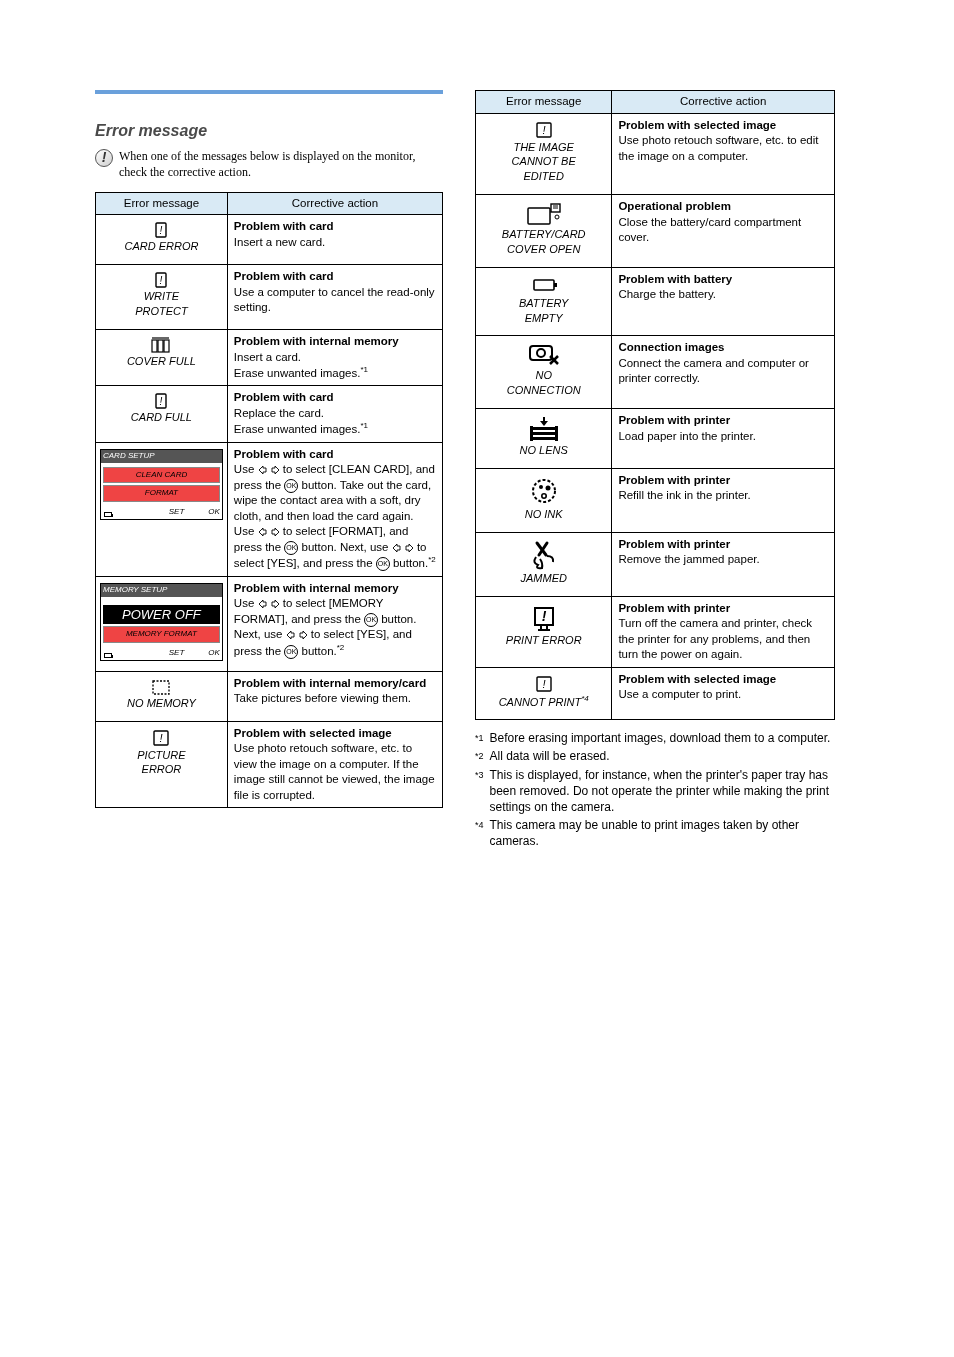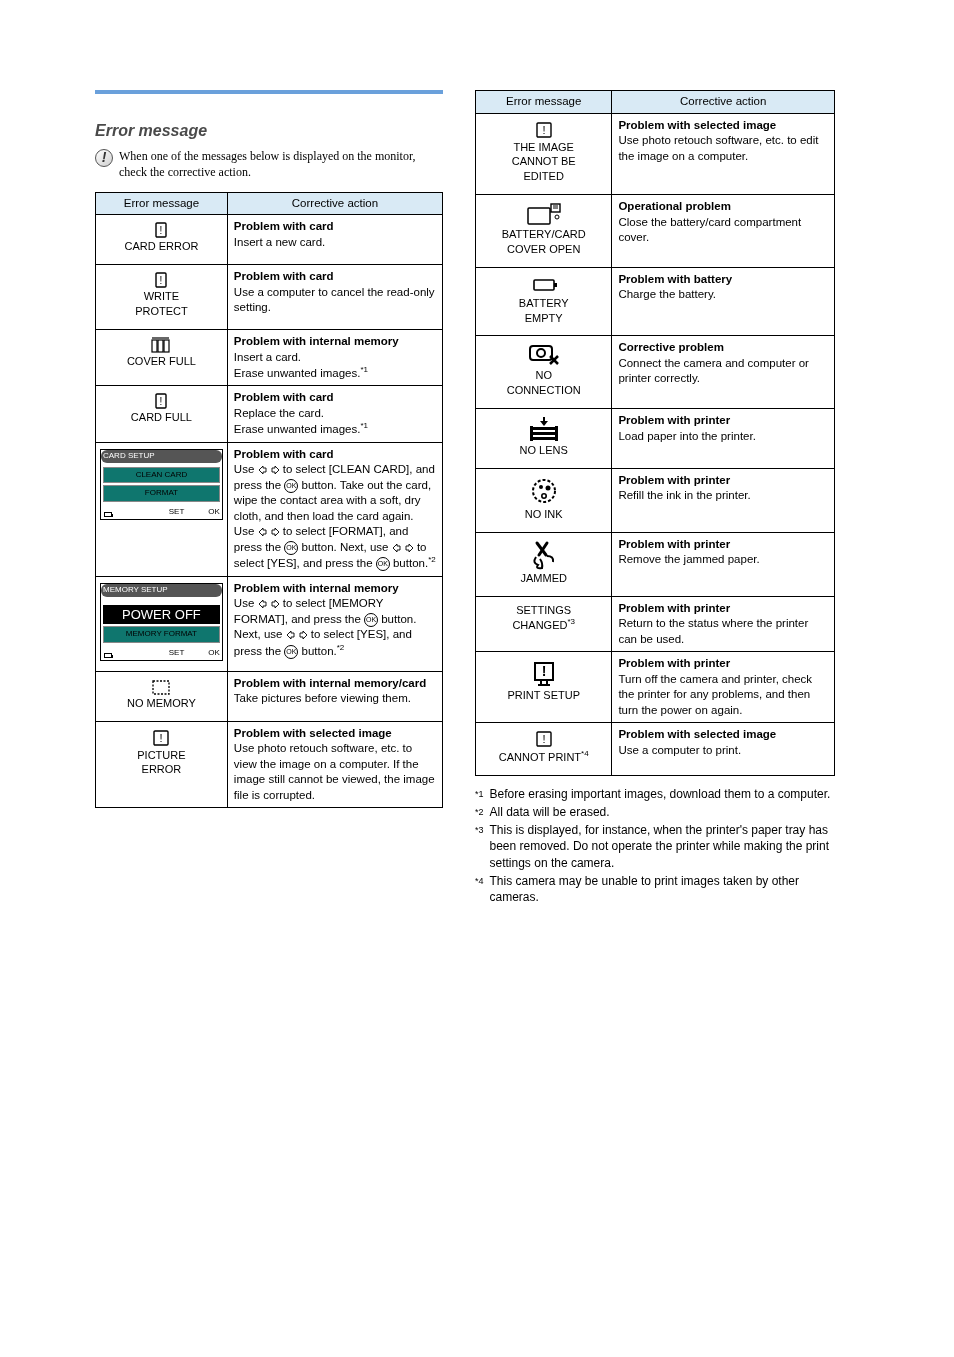"THE IMAGE" table.msgtable td.msgcell { font-style: none -> italic }
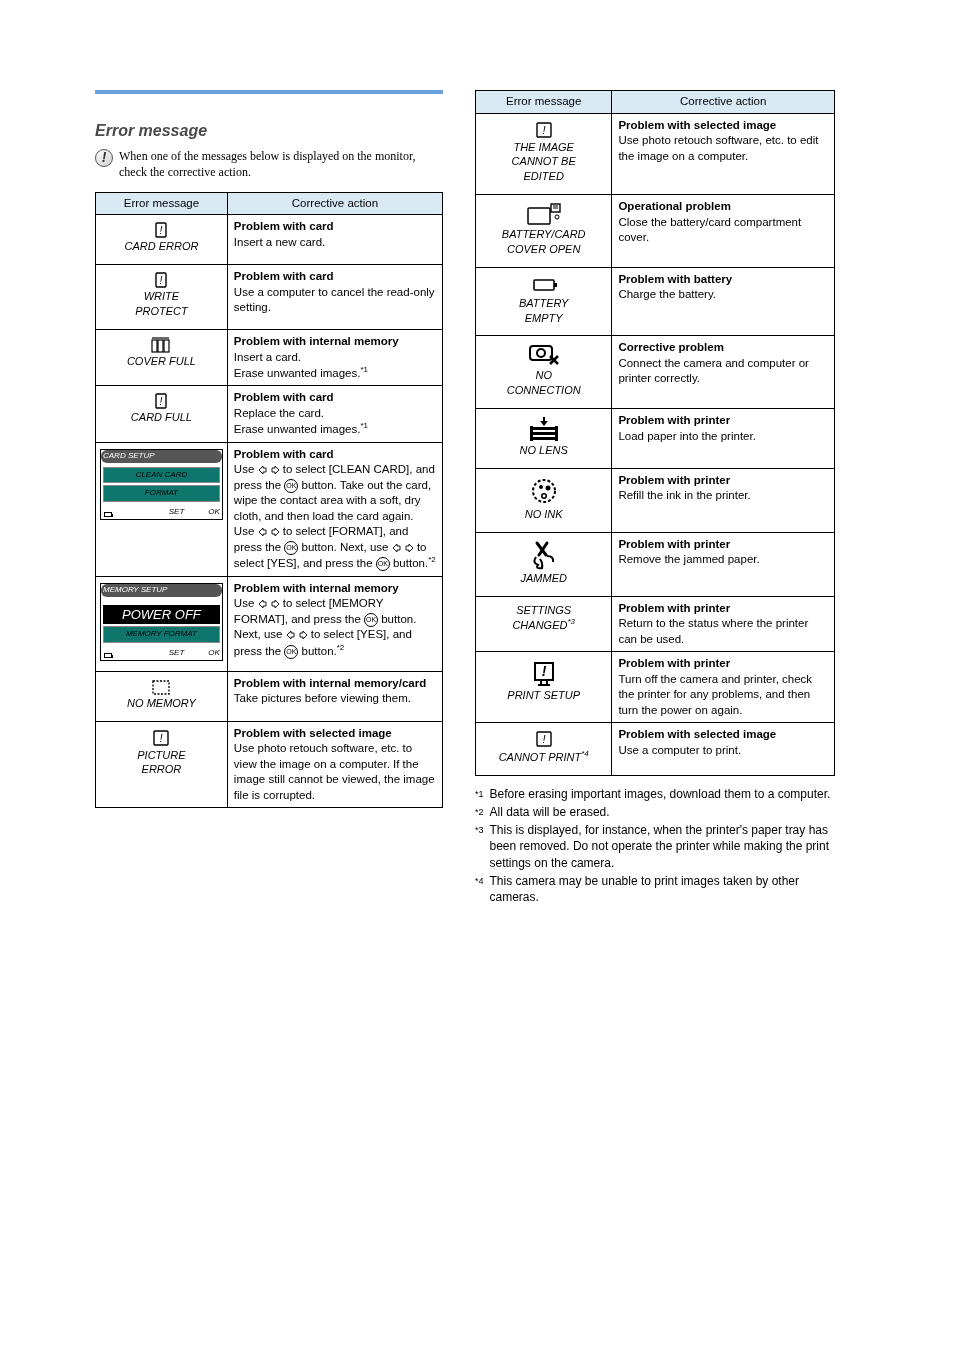"Corrective problem" b { text: Corrective problem -> Connection images }
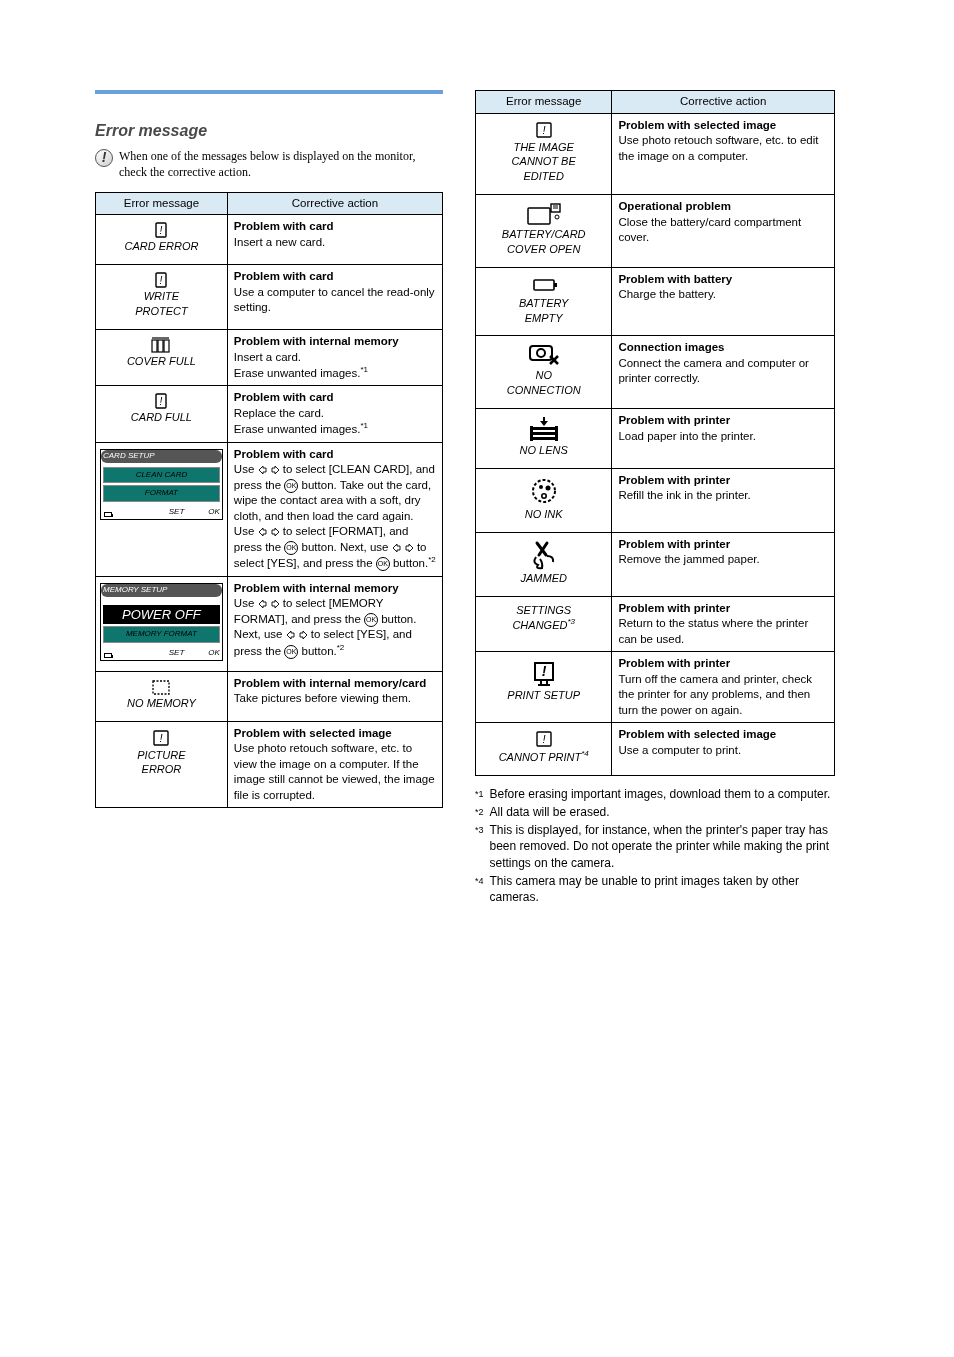"CARD SETUP" .menu-box .mb-header { border-radius: 6px -> none }
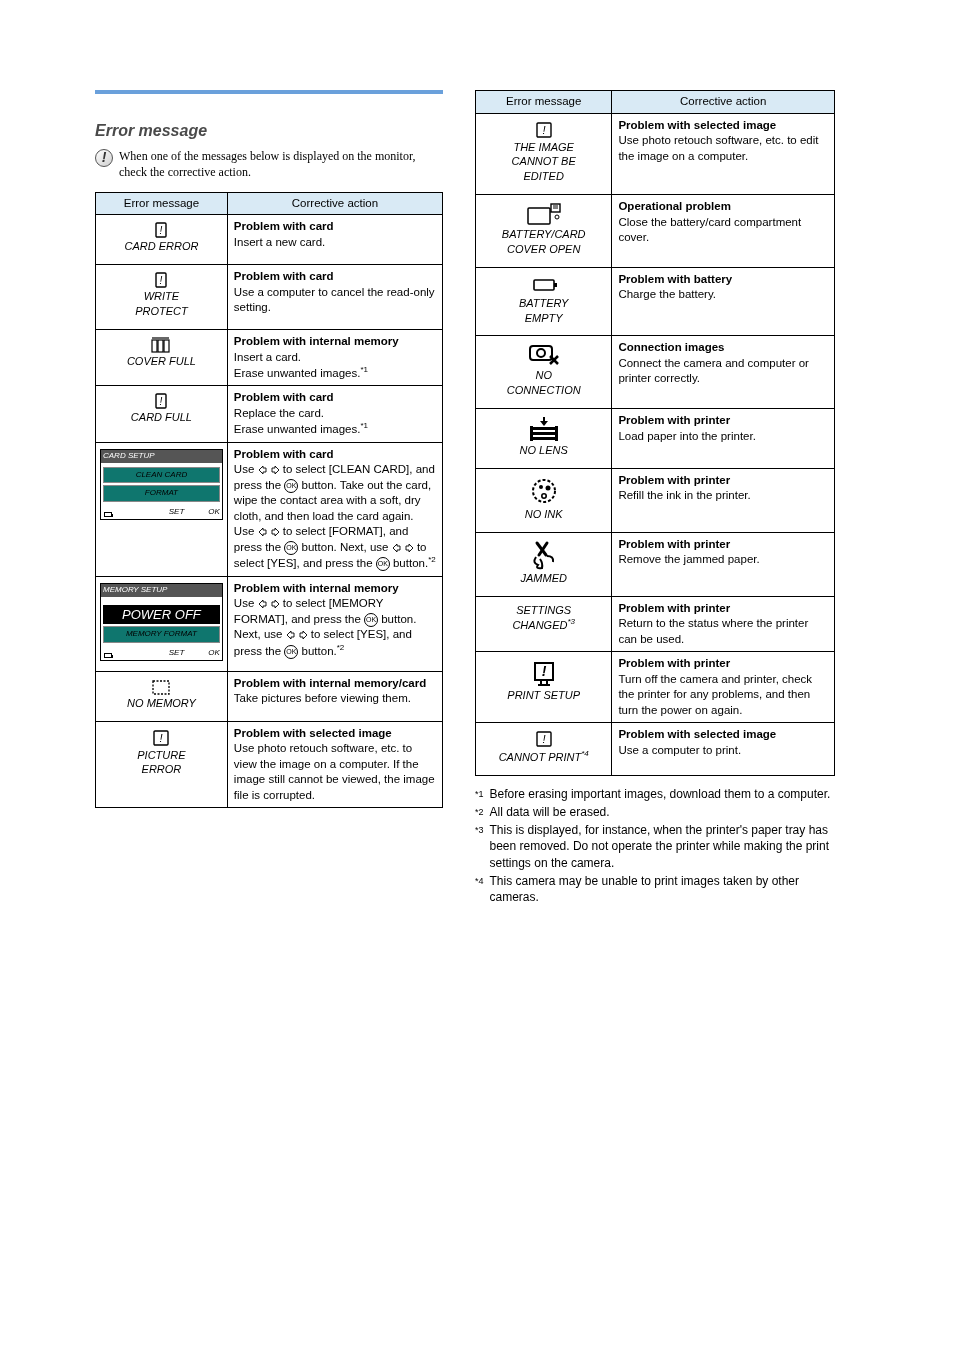"CLEAN CARD" .menu-box .mb-item { background: #0f766e -> #ef4444 }
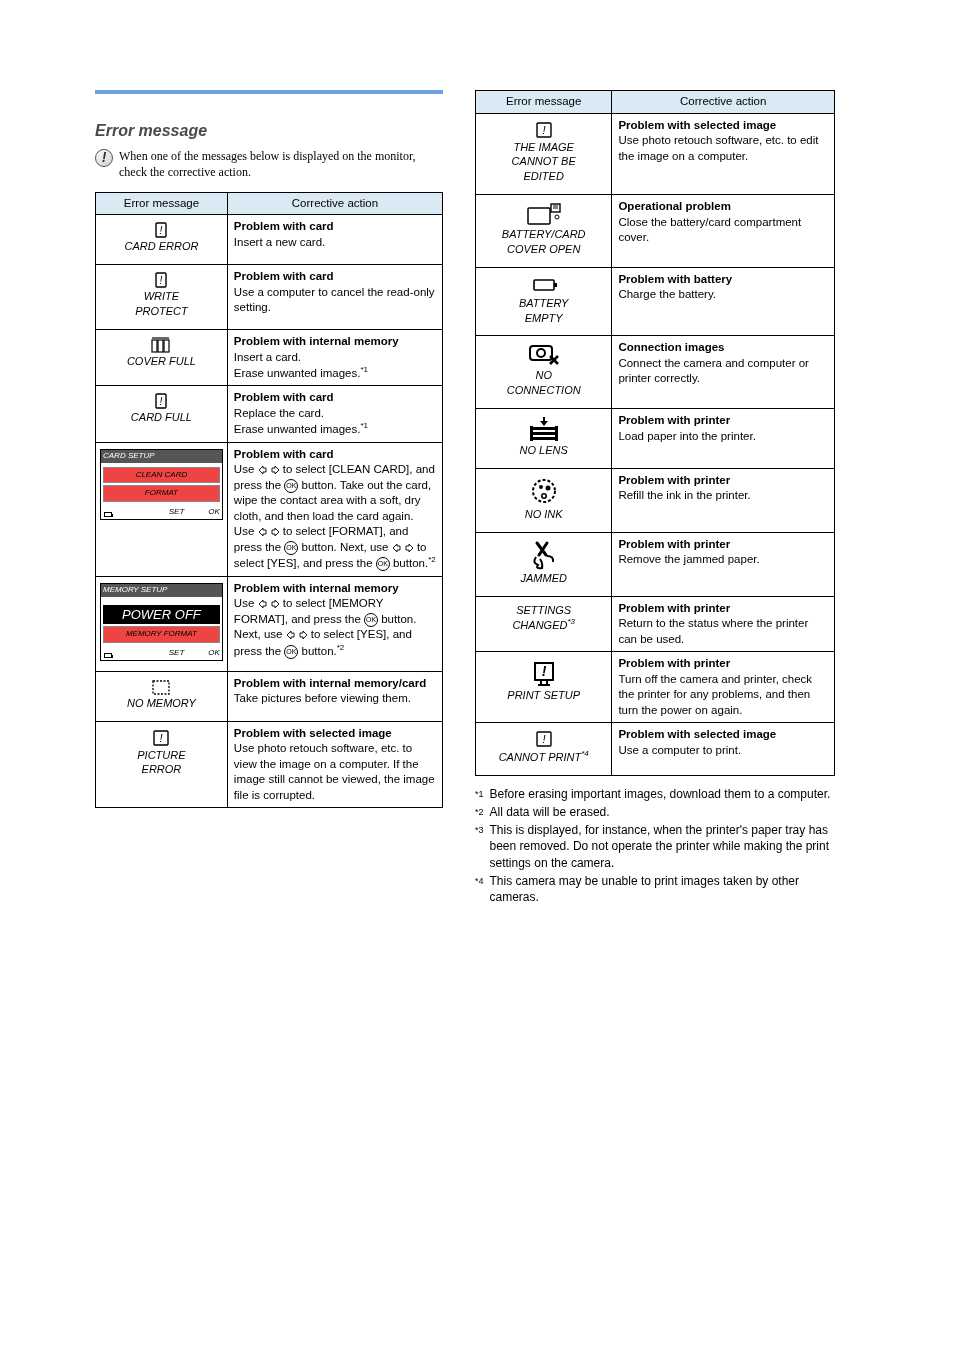"SETTINGS" tr { html: <tr> <td> <div>SETTINGS<br>CHANGED<sup>*3</sup></div> </td> <td><b>Problem with printer</b><br>Return to the status where the printer can be used.</td> </tr> -> none }
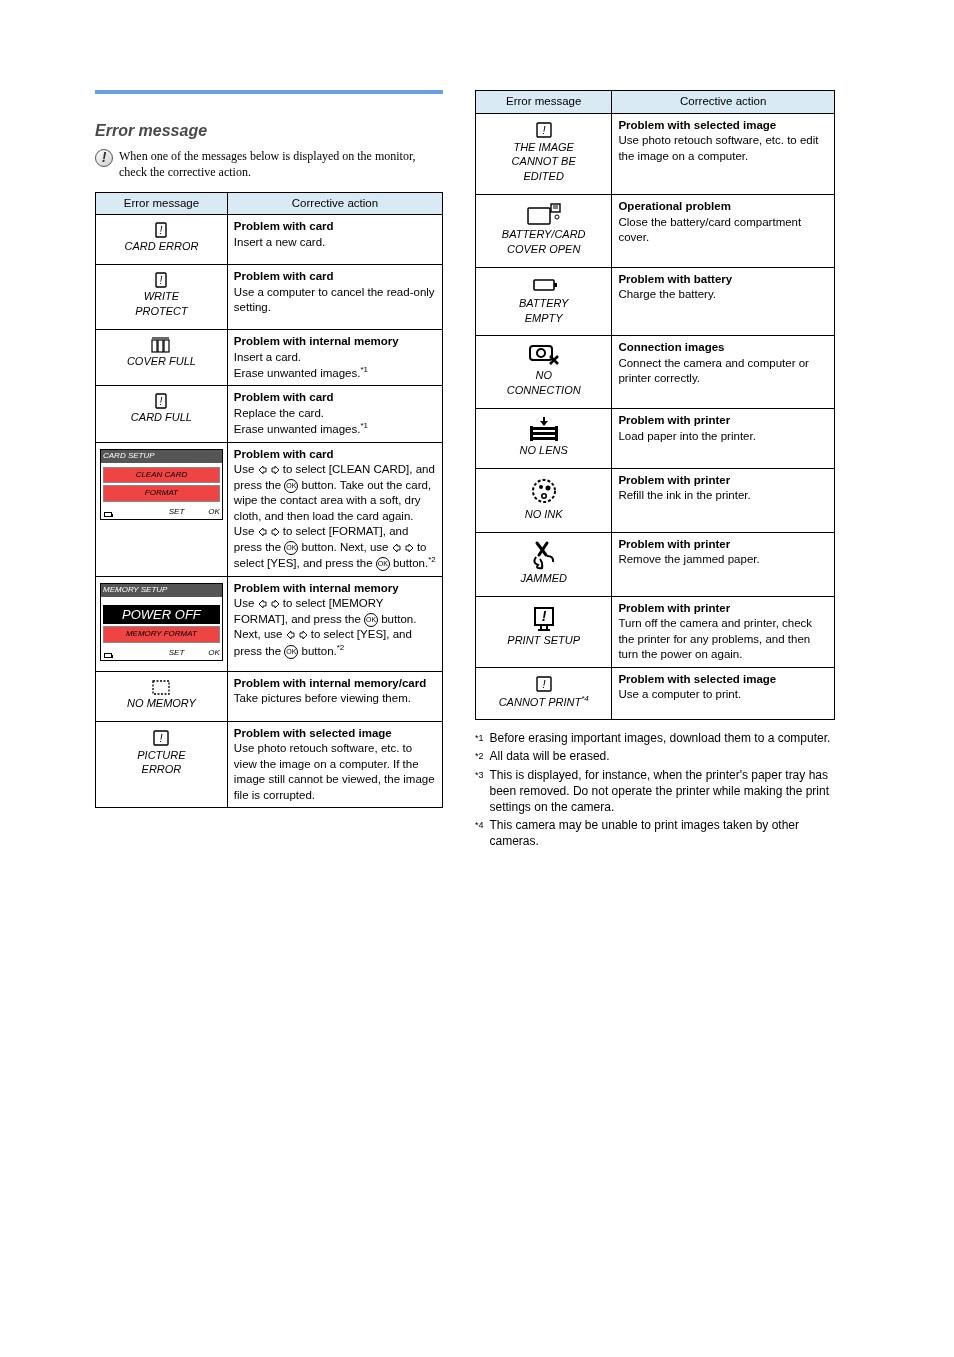"PRINT SETUP" div.msg-label { text: SETUP -> ERROR }
